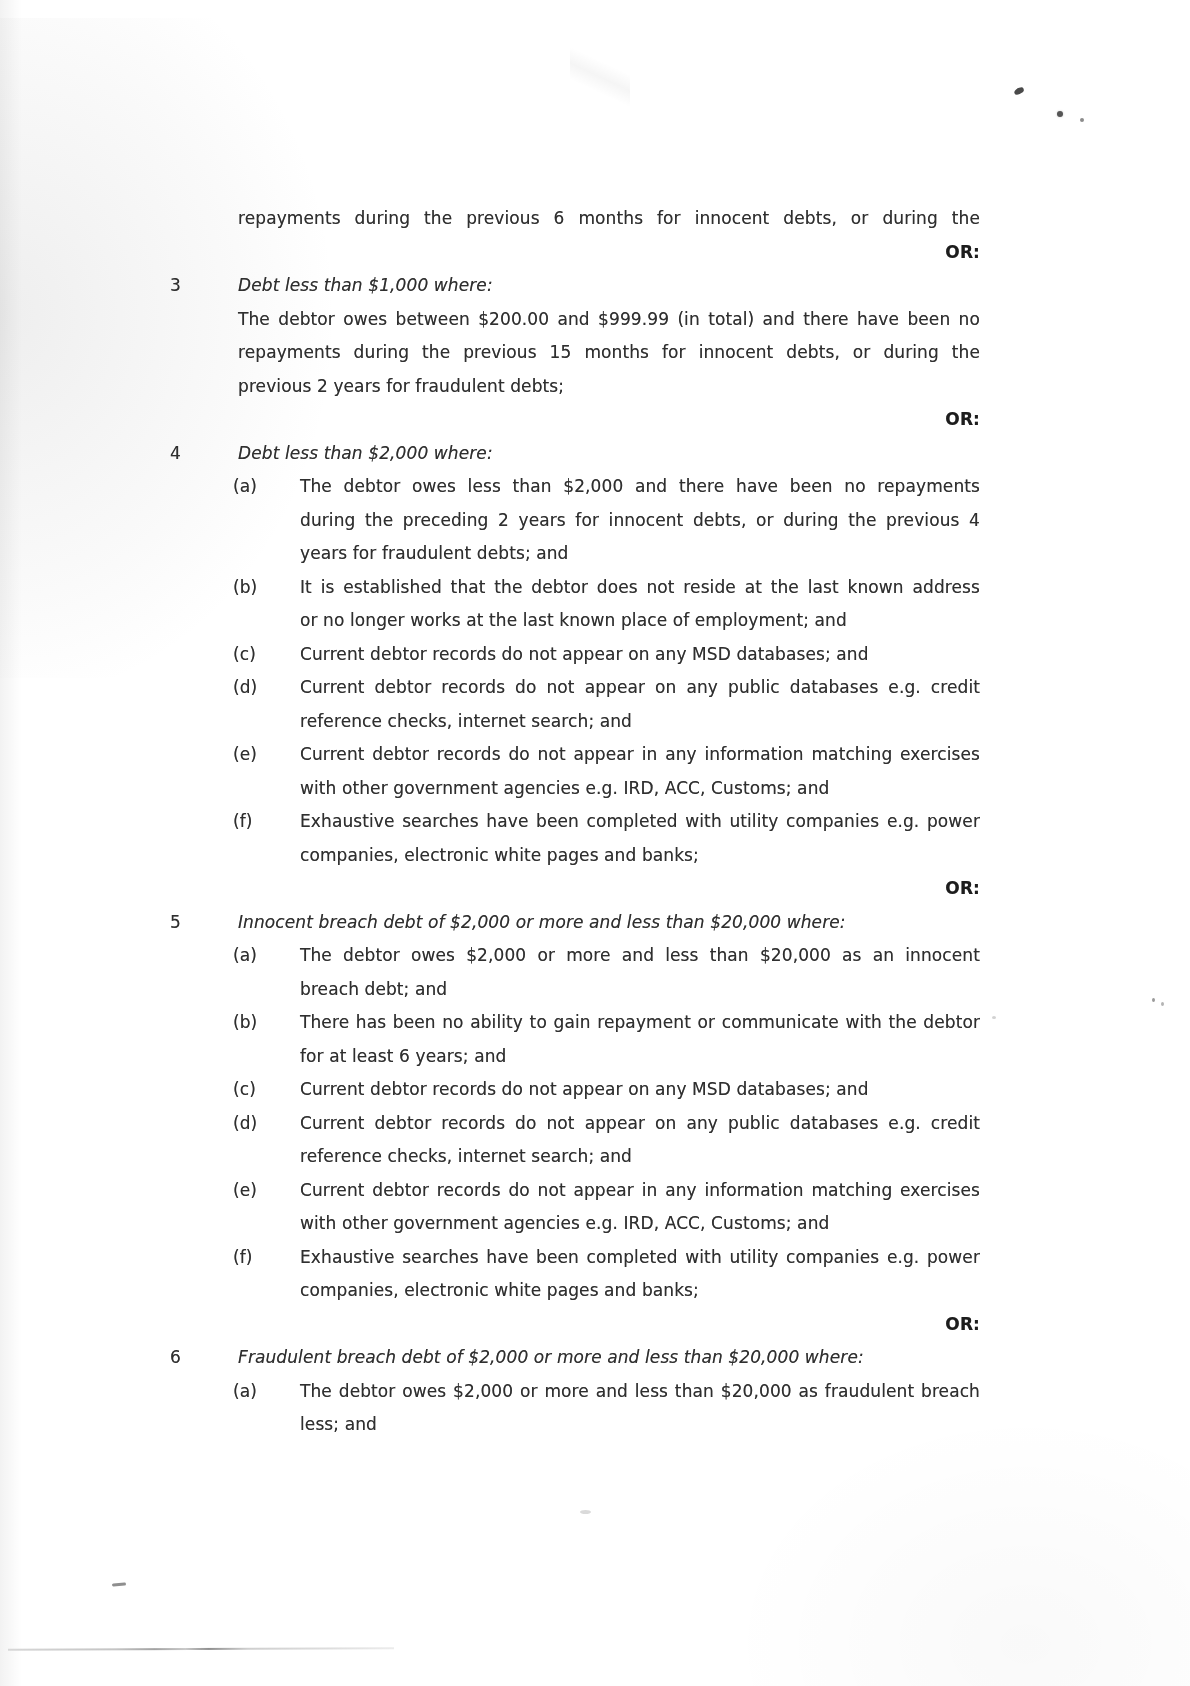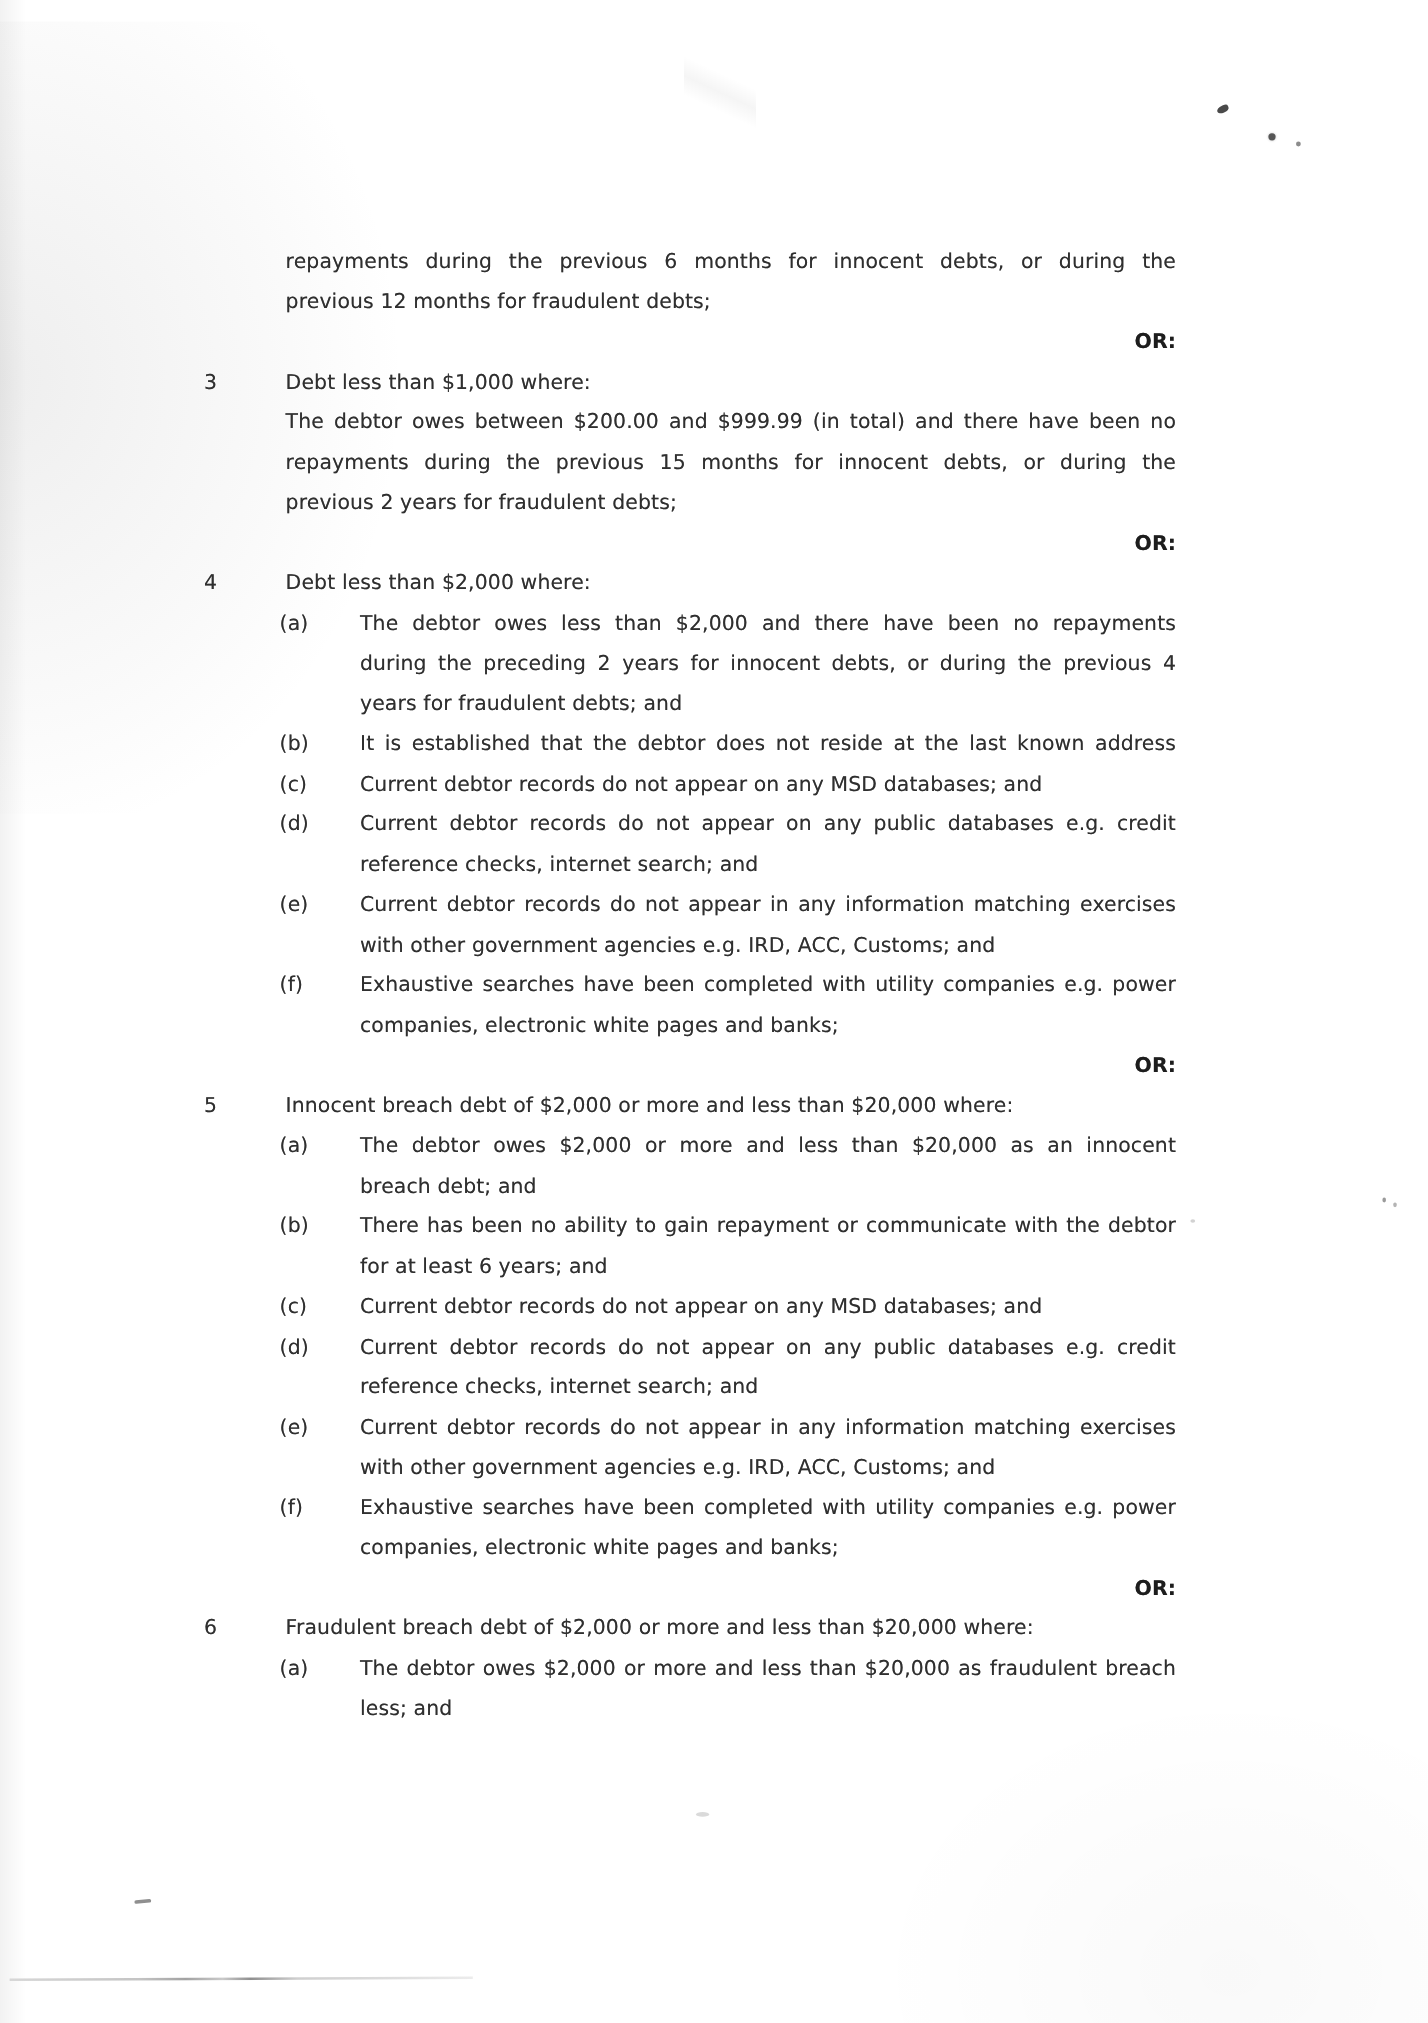"previous 12 months for fraudulent" div.ln { html: <div>previous 12 months for fraudulent debts;</div> -> none }
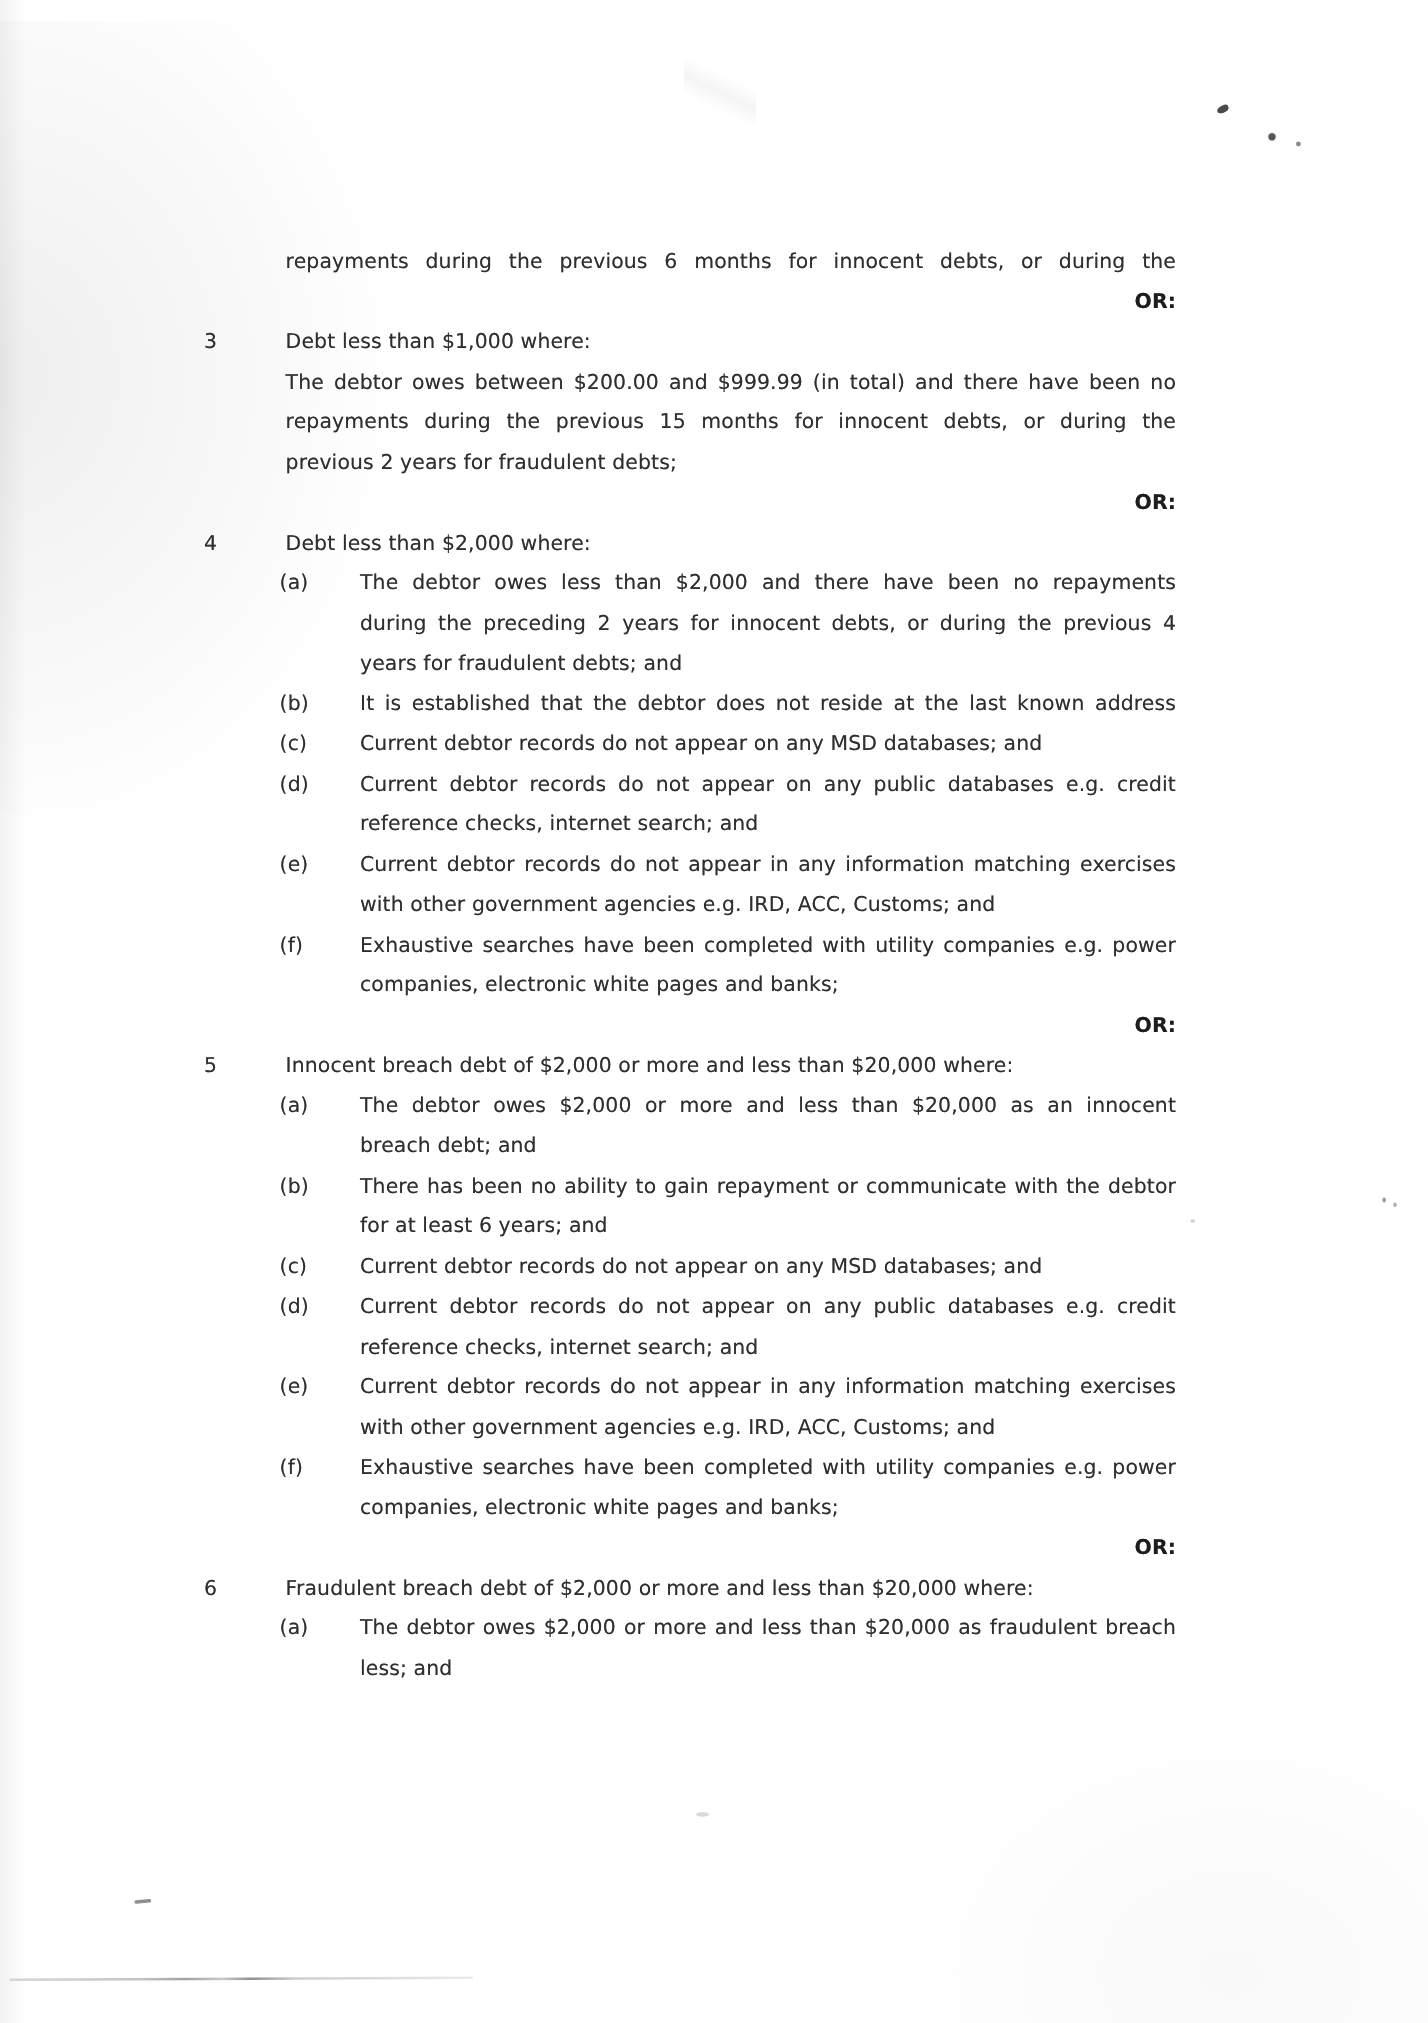"Debt less than $1,000 where:" .head { font-style: none -> italic }
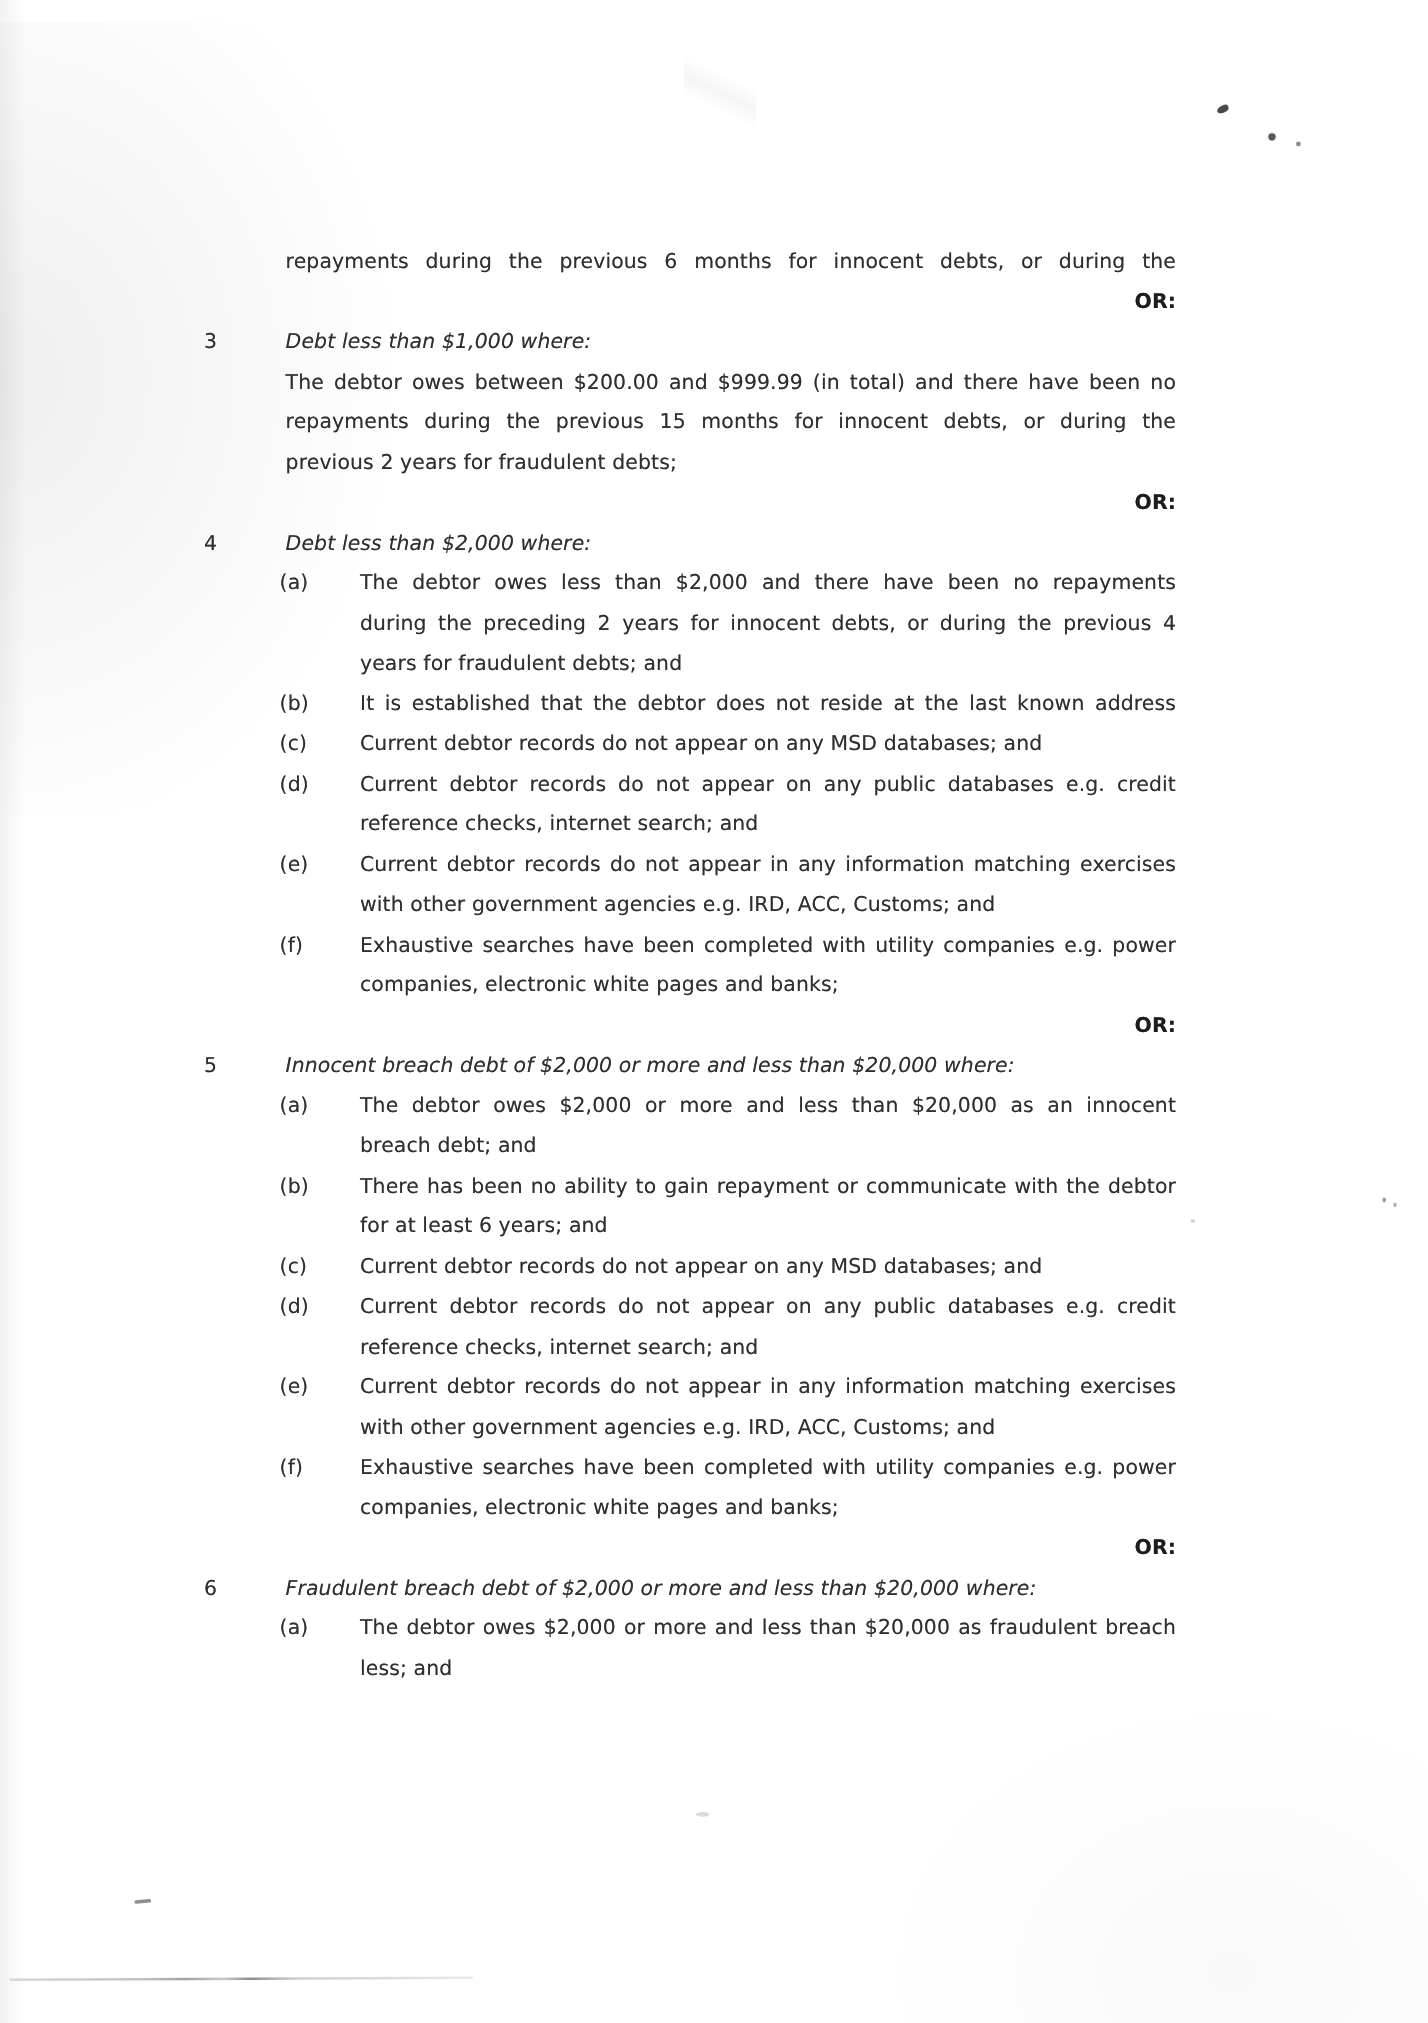"or no longer works at" div.ln { html: none -> <div>or no longer works at the last known place of employment; and</div> }
